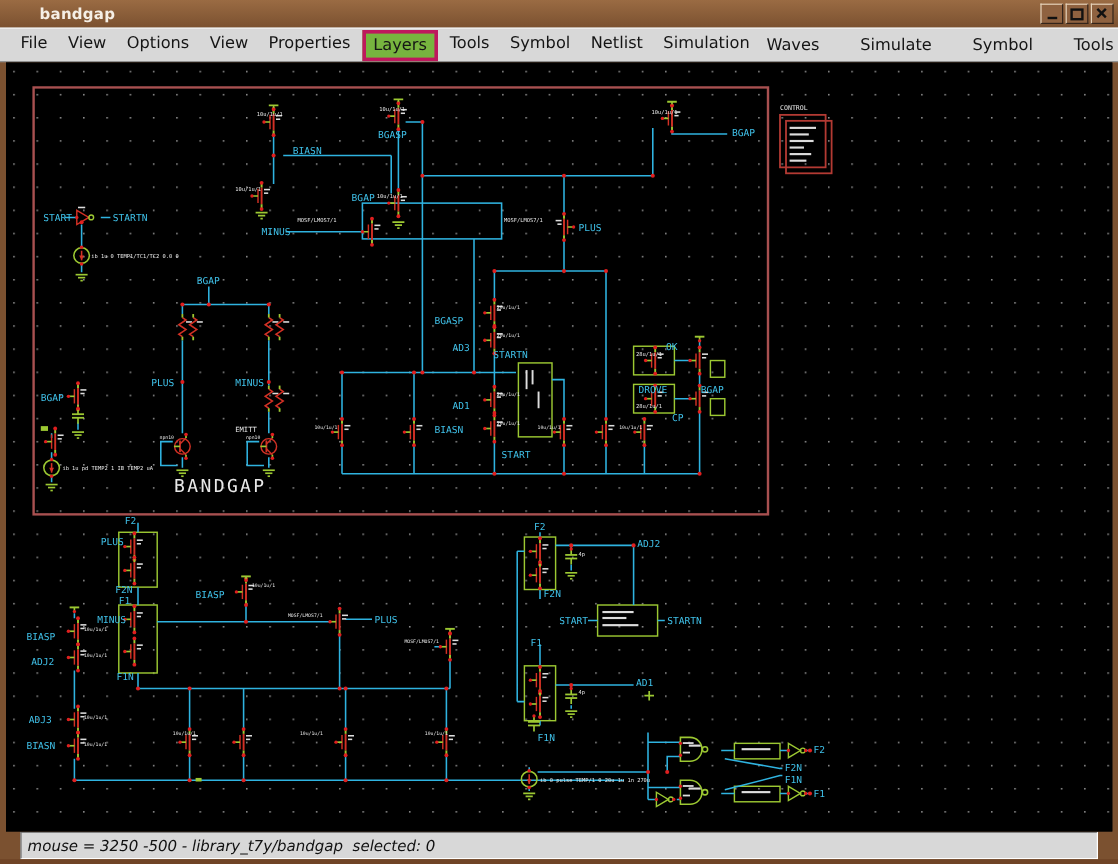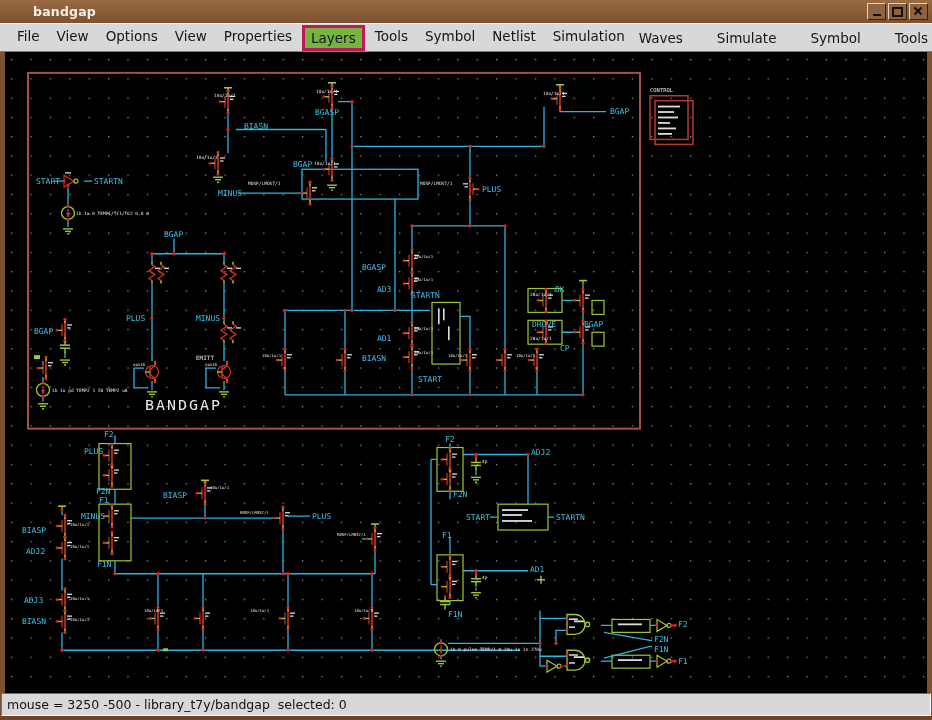"mouse = 3250 -500 -" .statusbar { font-style: none -> italic; margin: 0 1px -> 0 17px }
